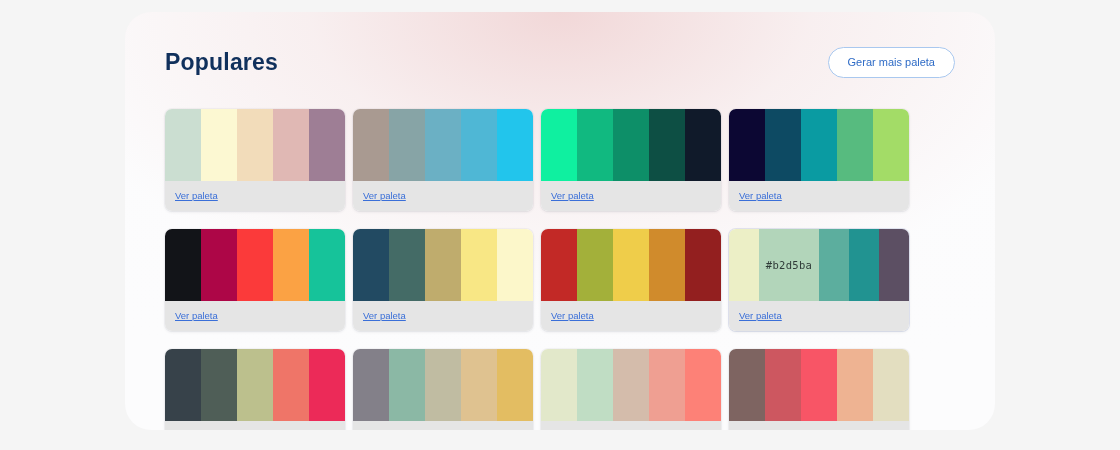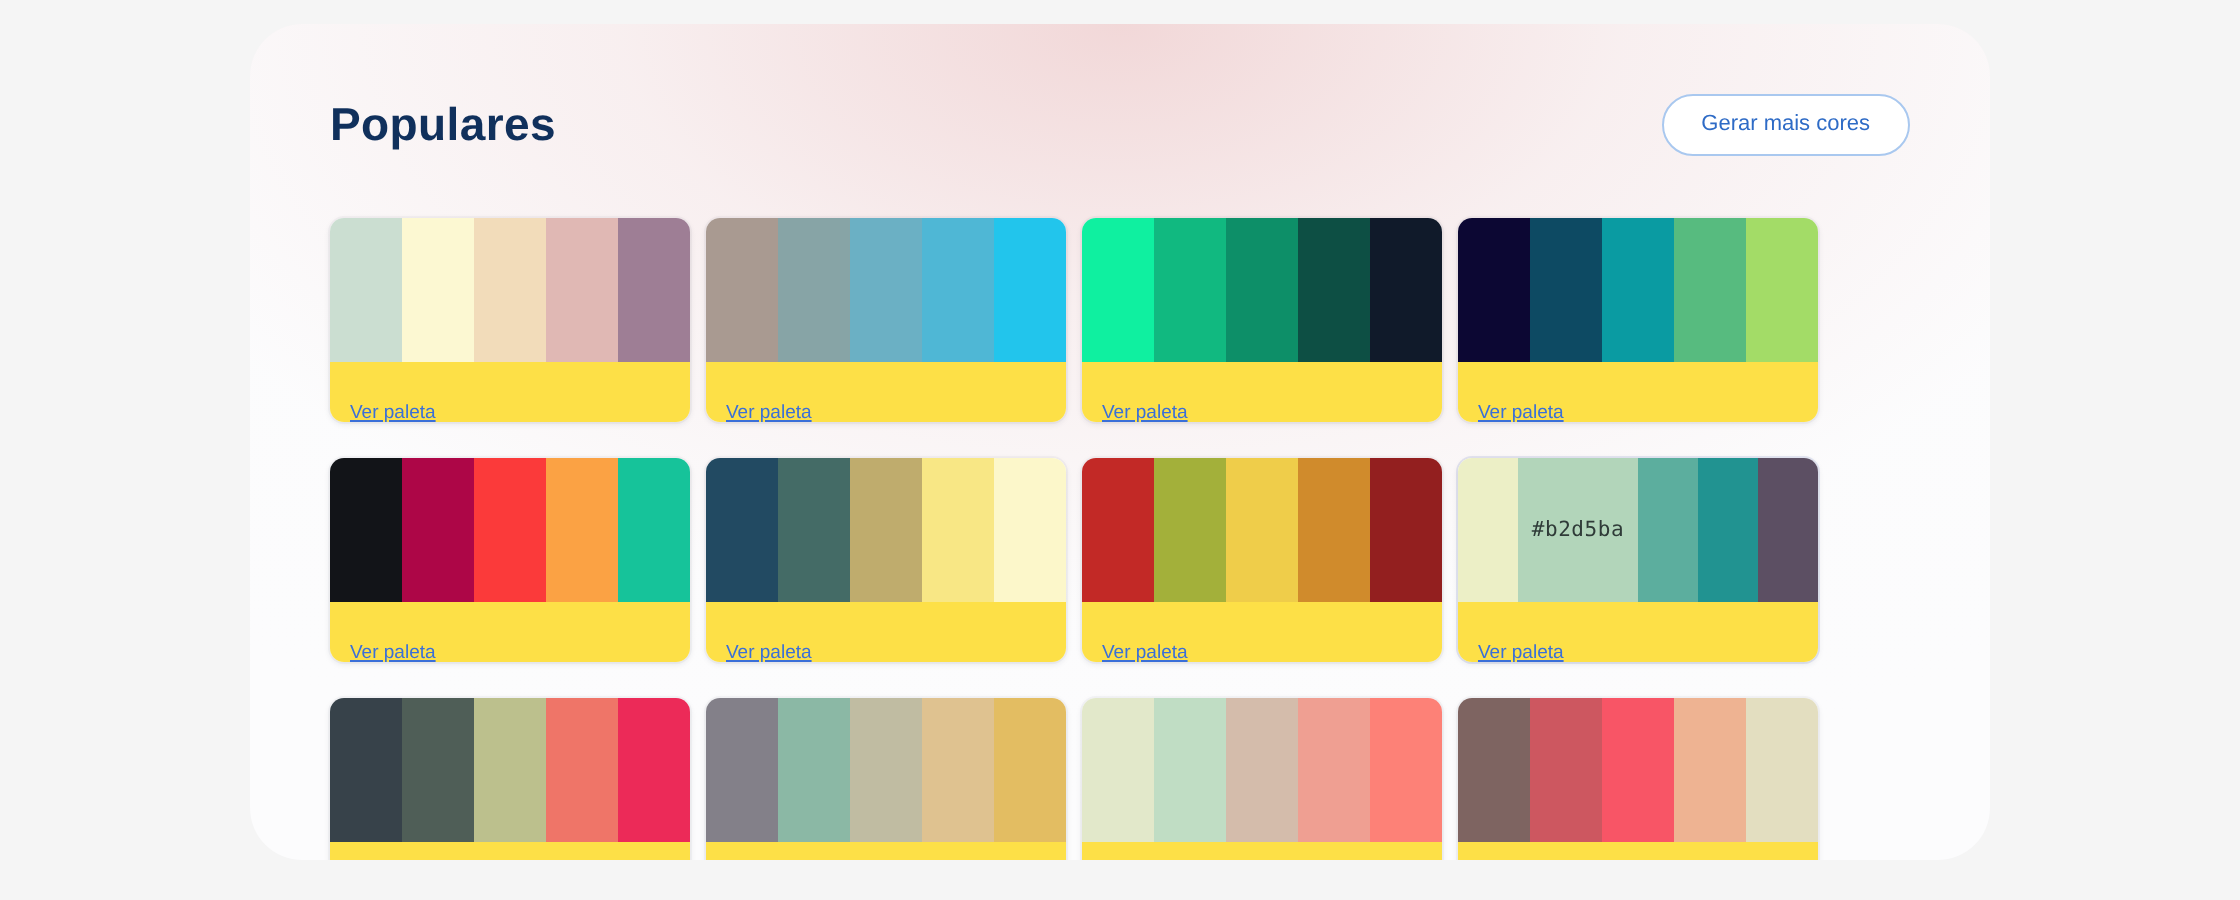"Gerar mais cores" button.gen-btn { text: cores -> paleta }
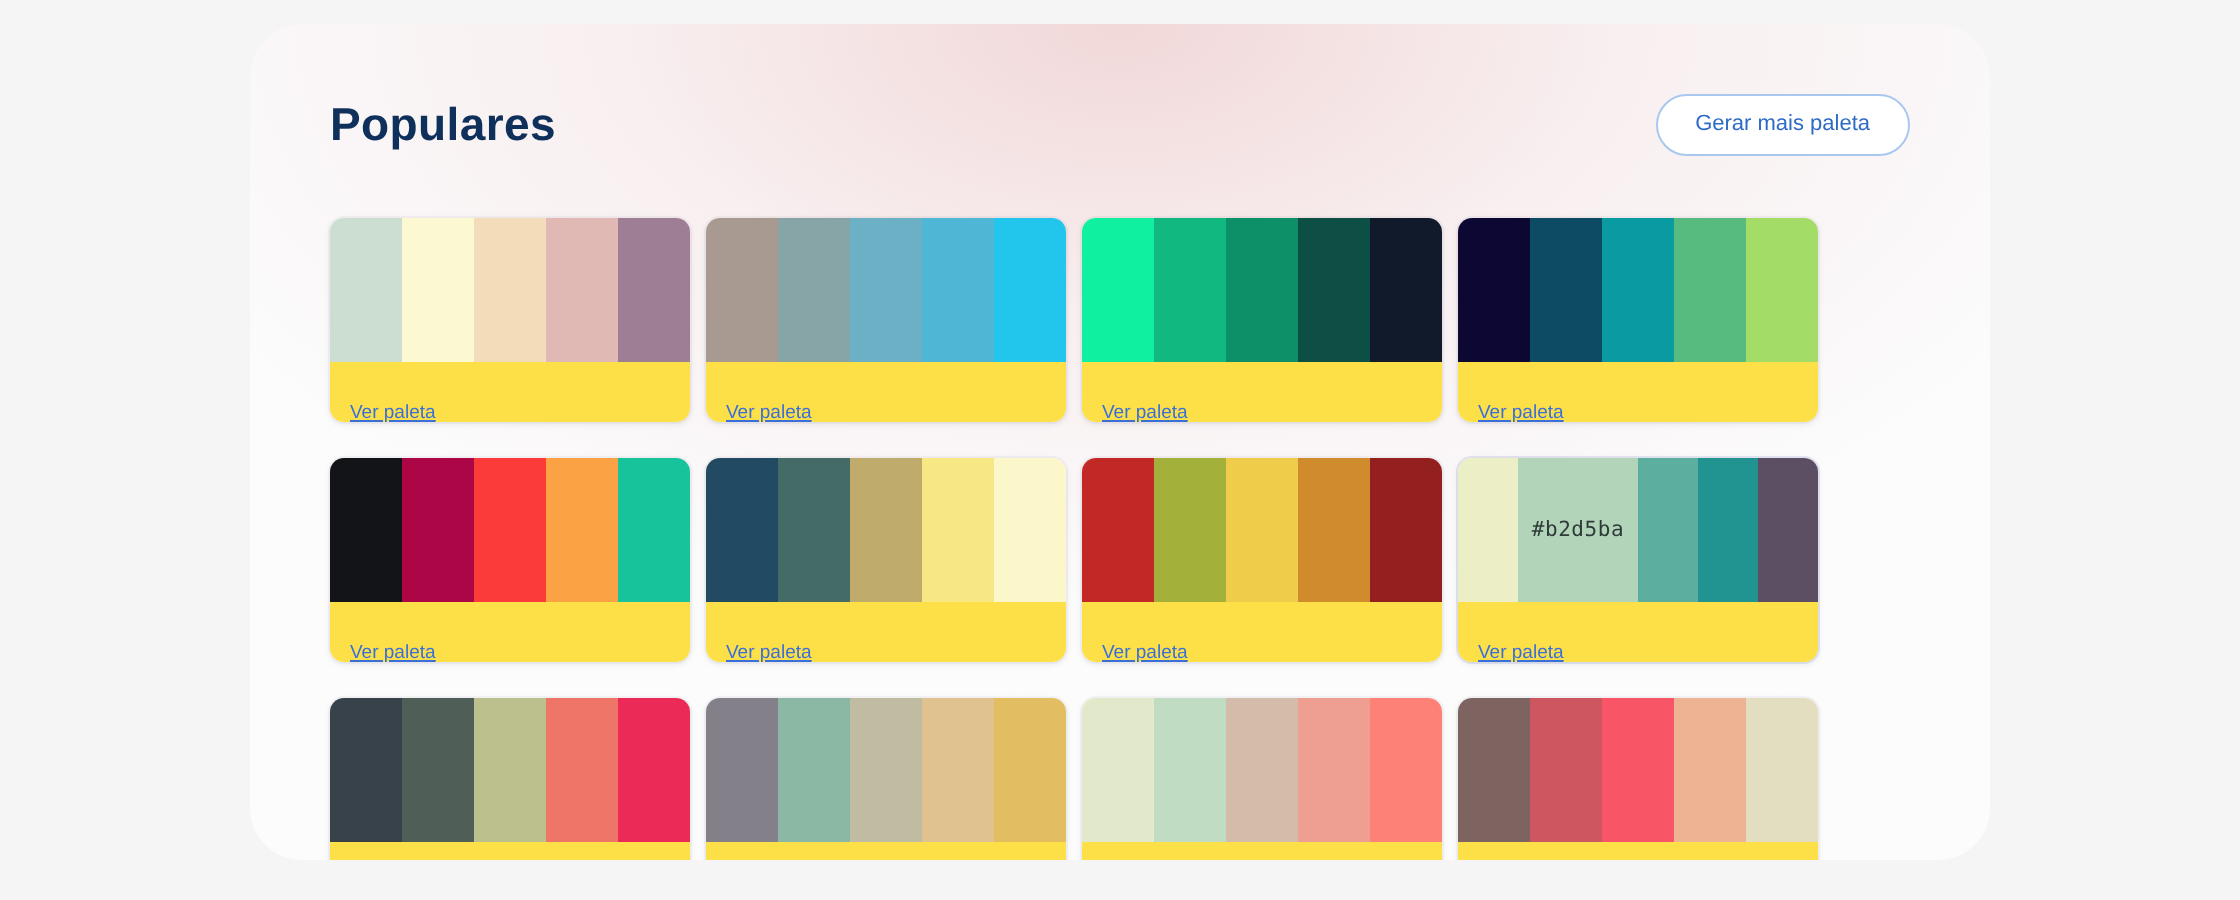"Ver paleta" .card-foot { align-items: flex-end -> center; background: #fde047 -> #e5e5e5 }
